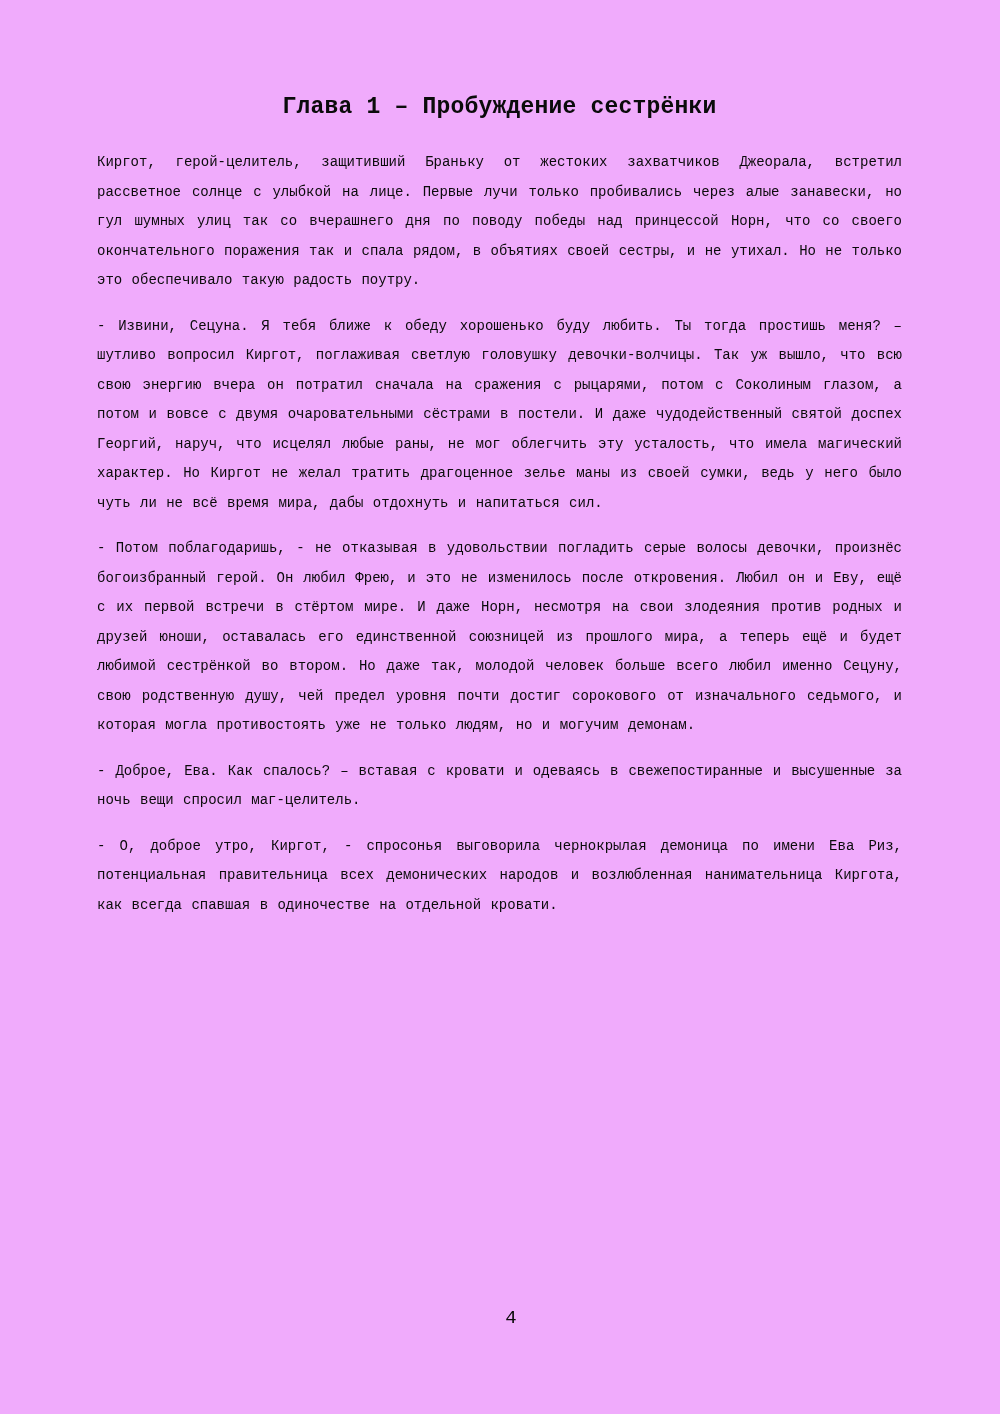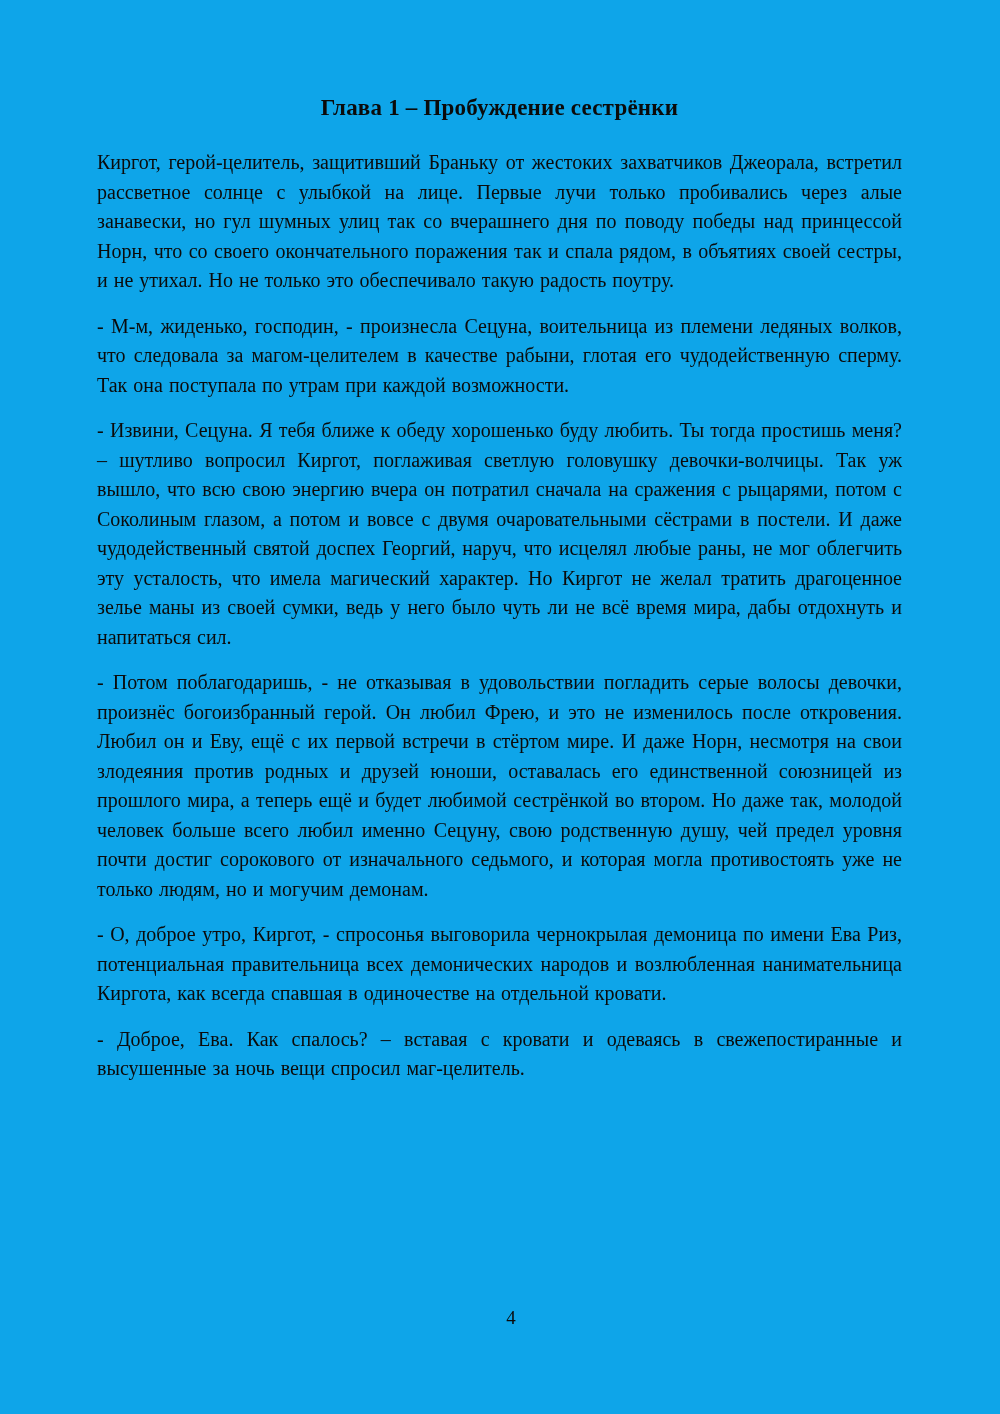"Глава 1 – Пробуждение сестрёнки" .page { background: #0ea5e9 -> #f0abfc; font-family: Liberation Serif, serif -> Liberation Mono, monospace }
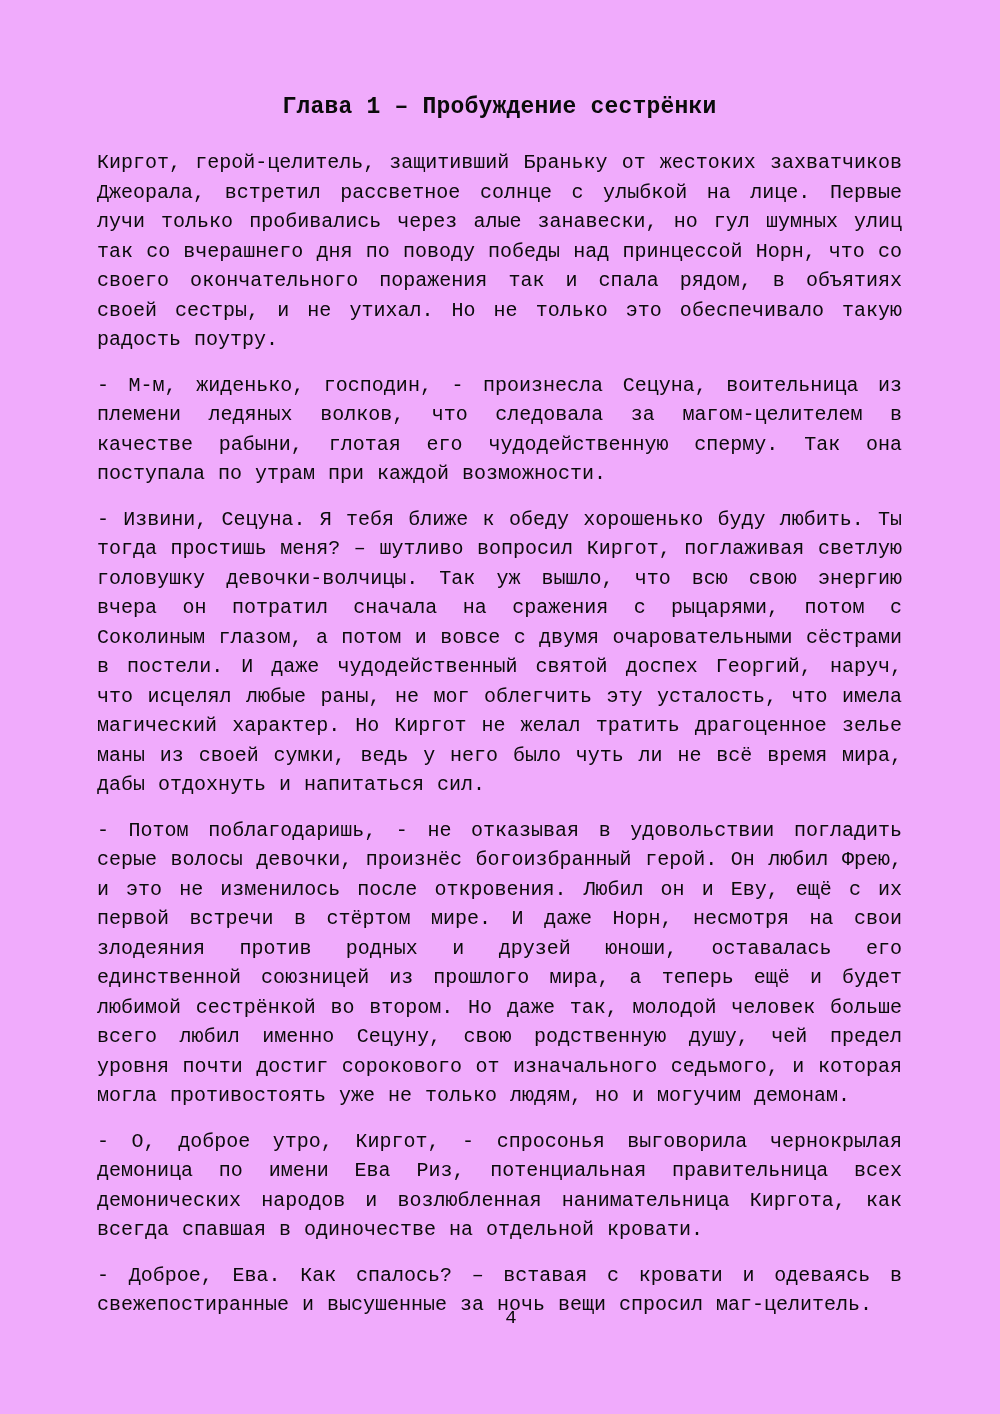"Киргот, герой-целитель, защитивший" .body-text p { font-size: 20px -> 14px }
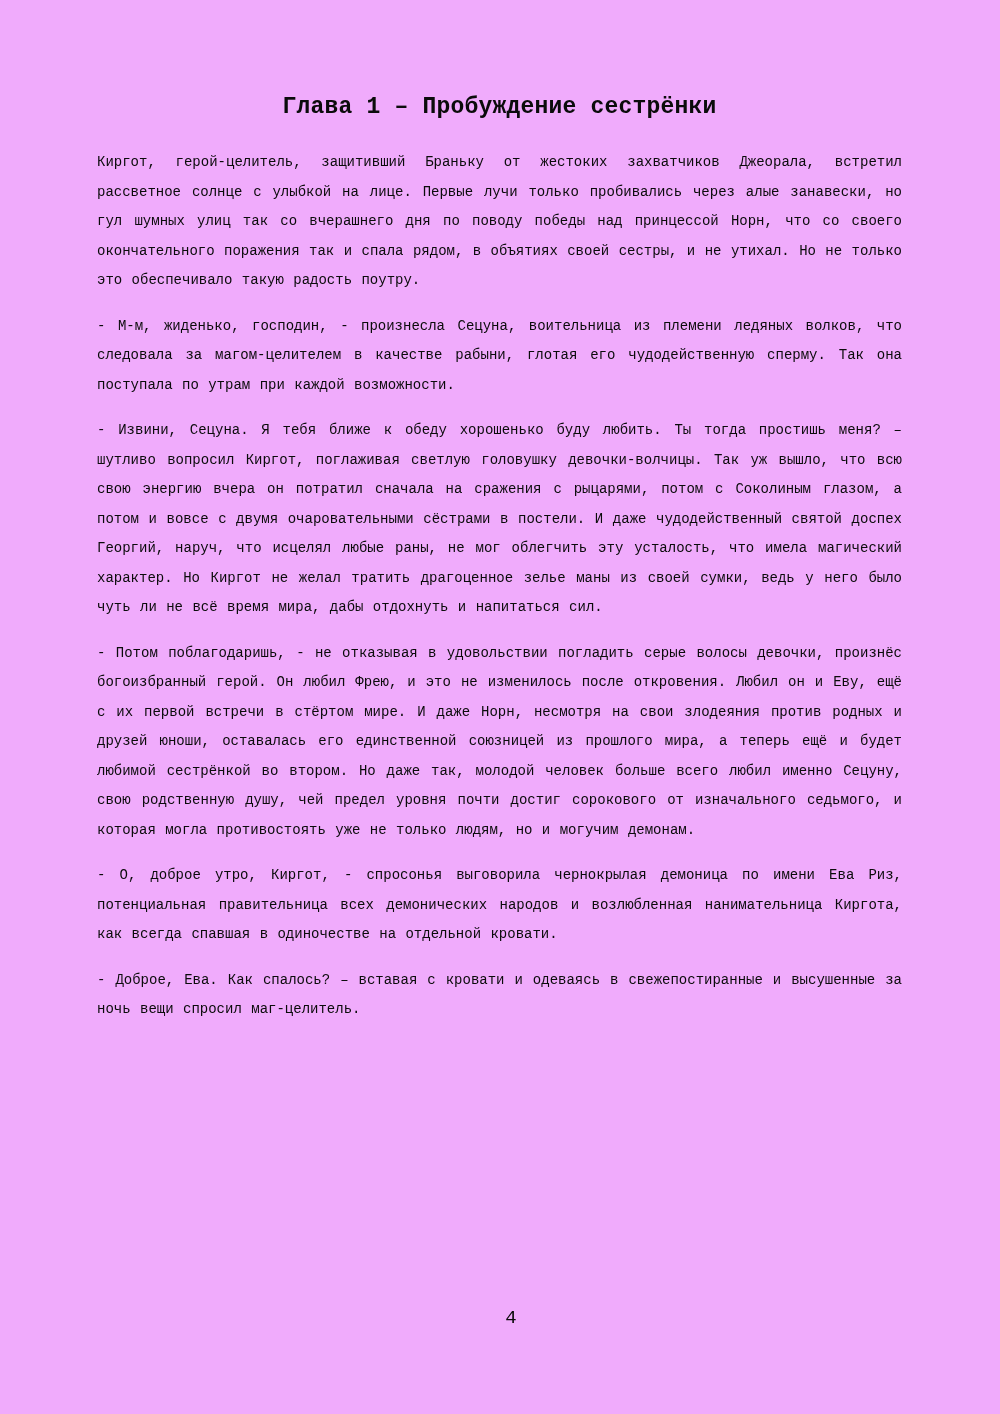"- М-м, жиденько, господин, -" p { html: <p>- М-м, жиденько, господин, - произнесла Сецуна, воительница из племени ледяных волков, что следовала за магом-целителем в качестве рабыни, глотая его чудодейственную сперму. Так она поступала по утрам при каждой возможности.</p> -> none }
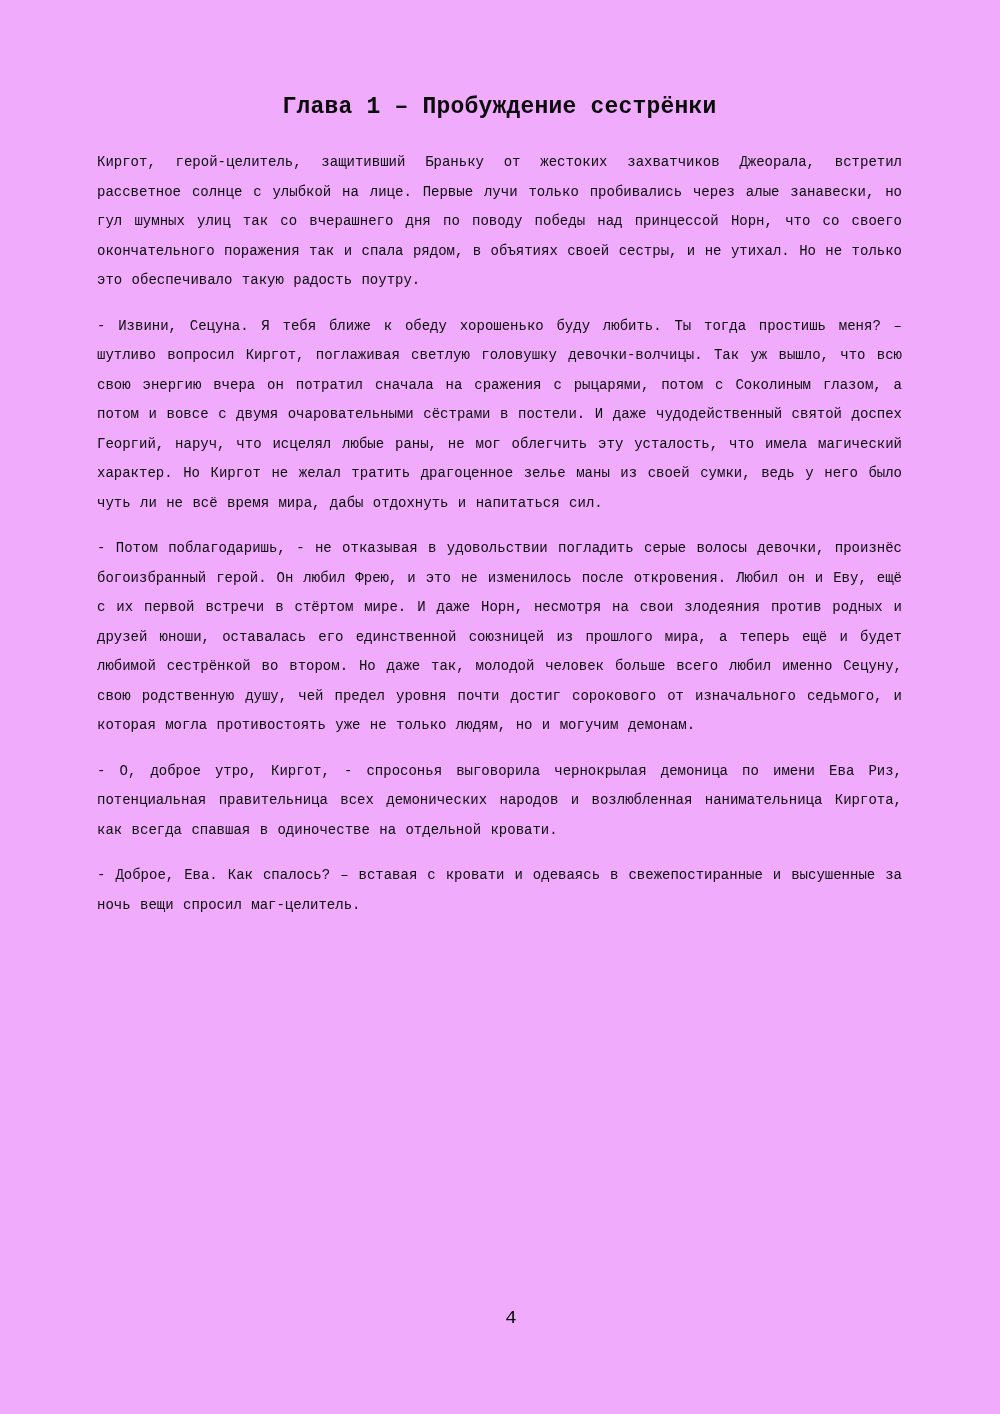"- О, доброе утро, Киргот," p { order: before "- Доброе, Ева. Как спалось?" -> after "- Доброе, Ева. Как спалось?" }
